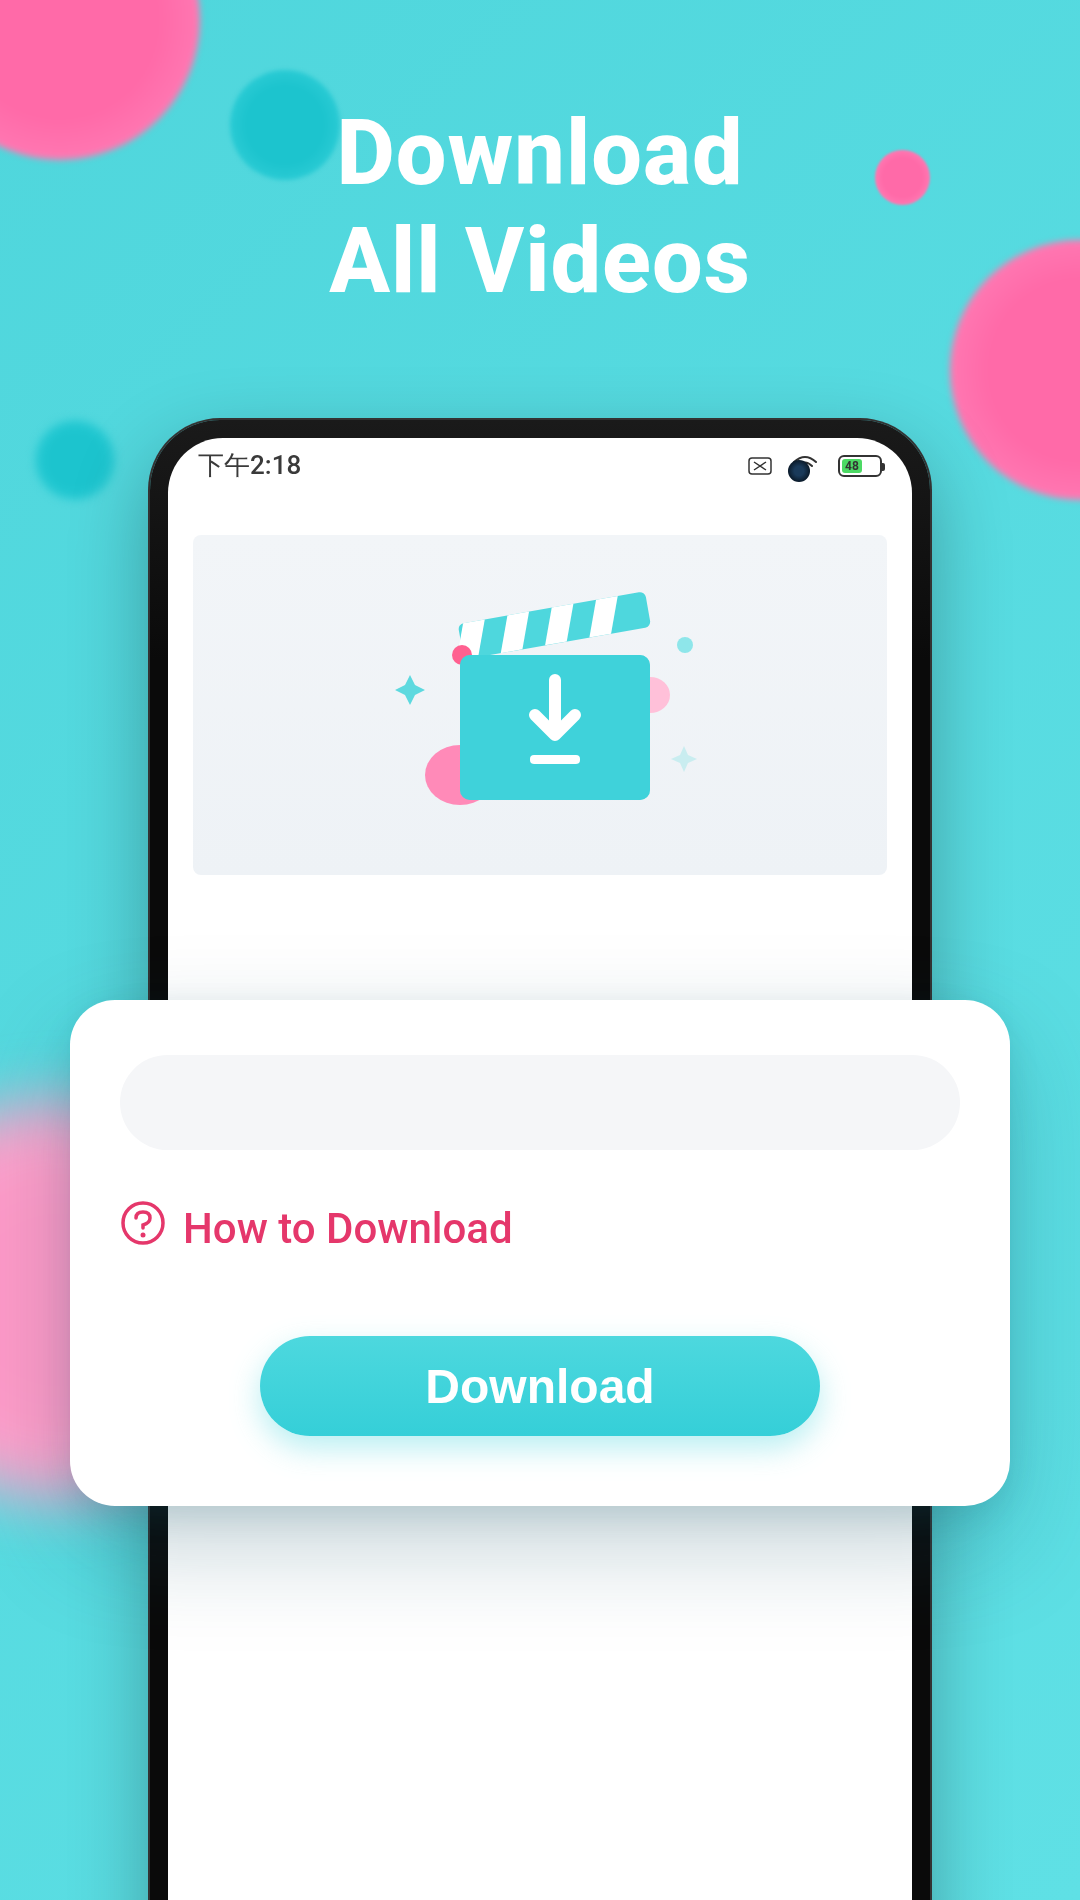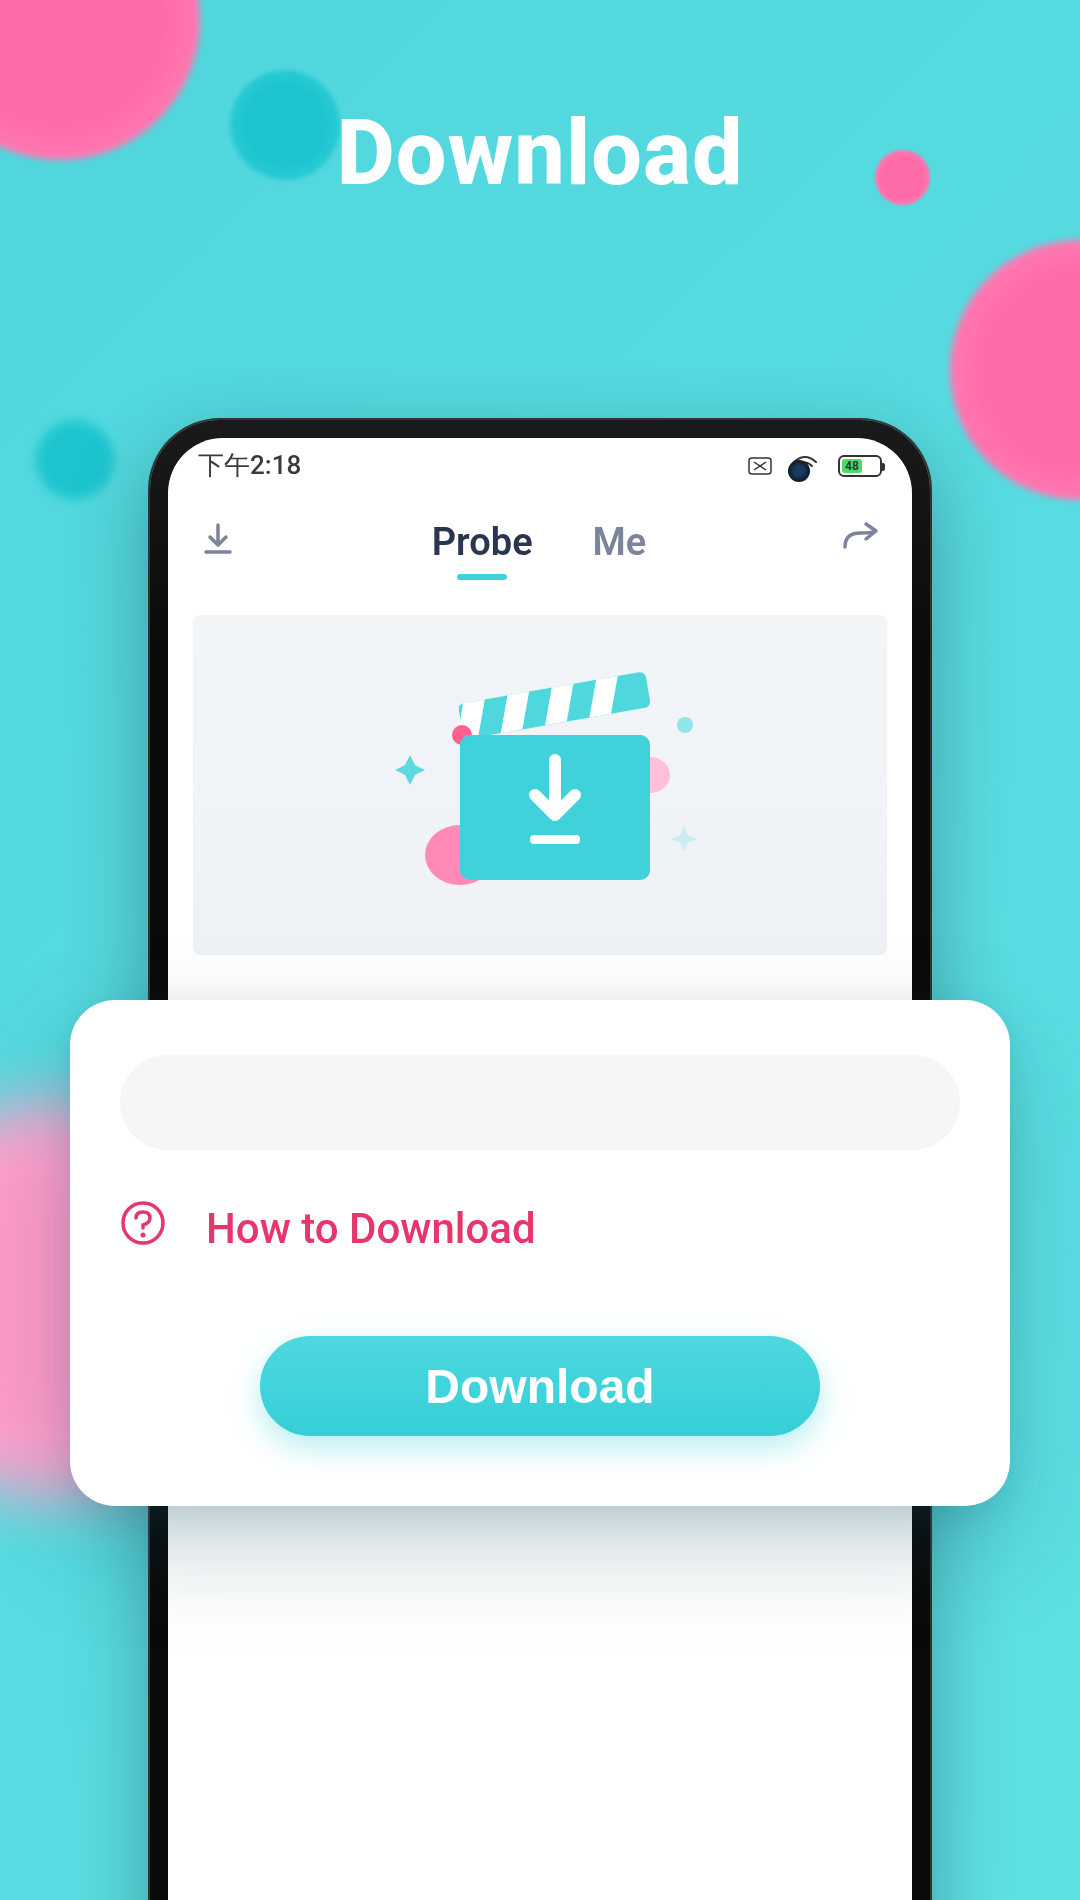"All Videos" div { html: none -> <div>All Videos</div> }
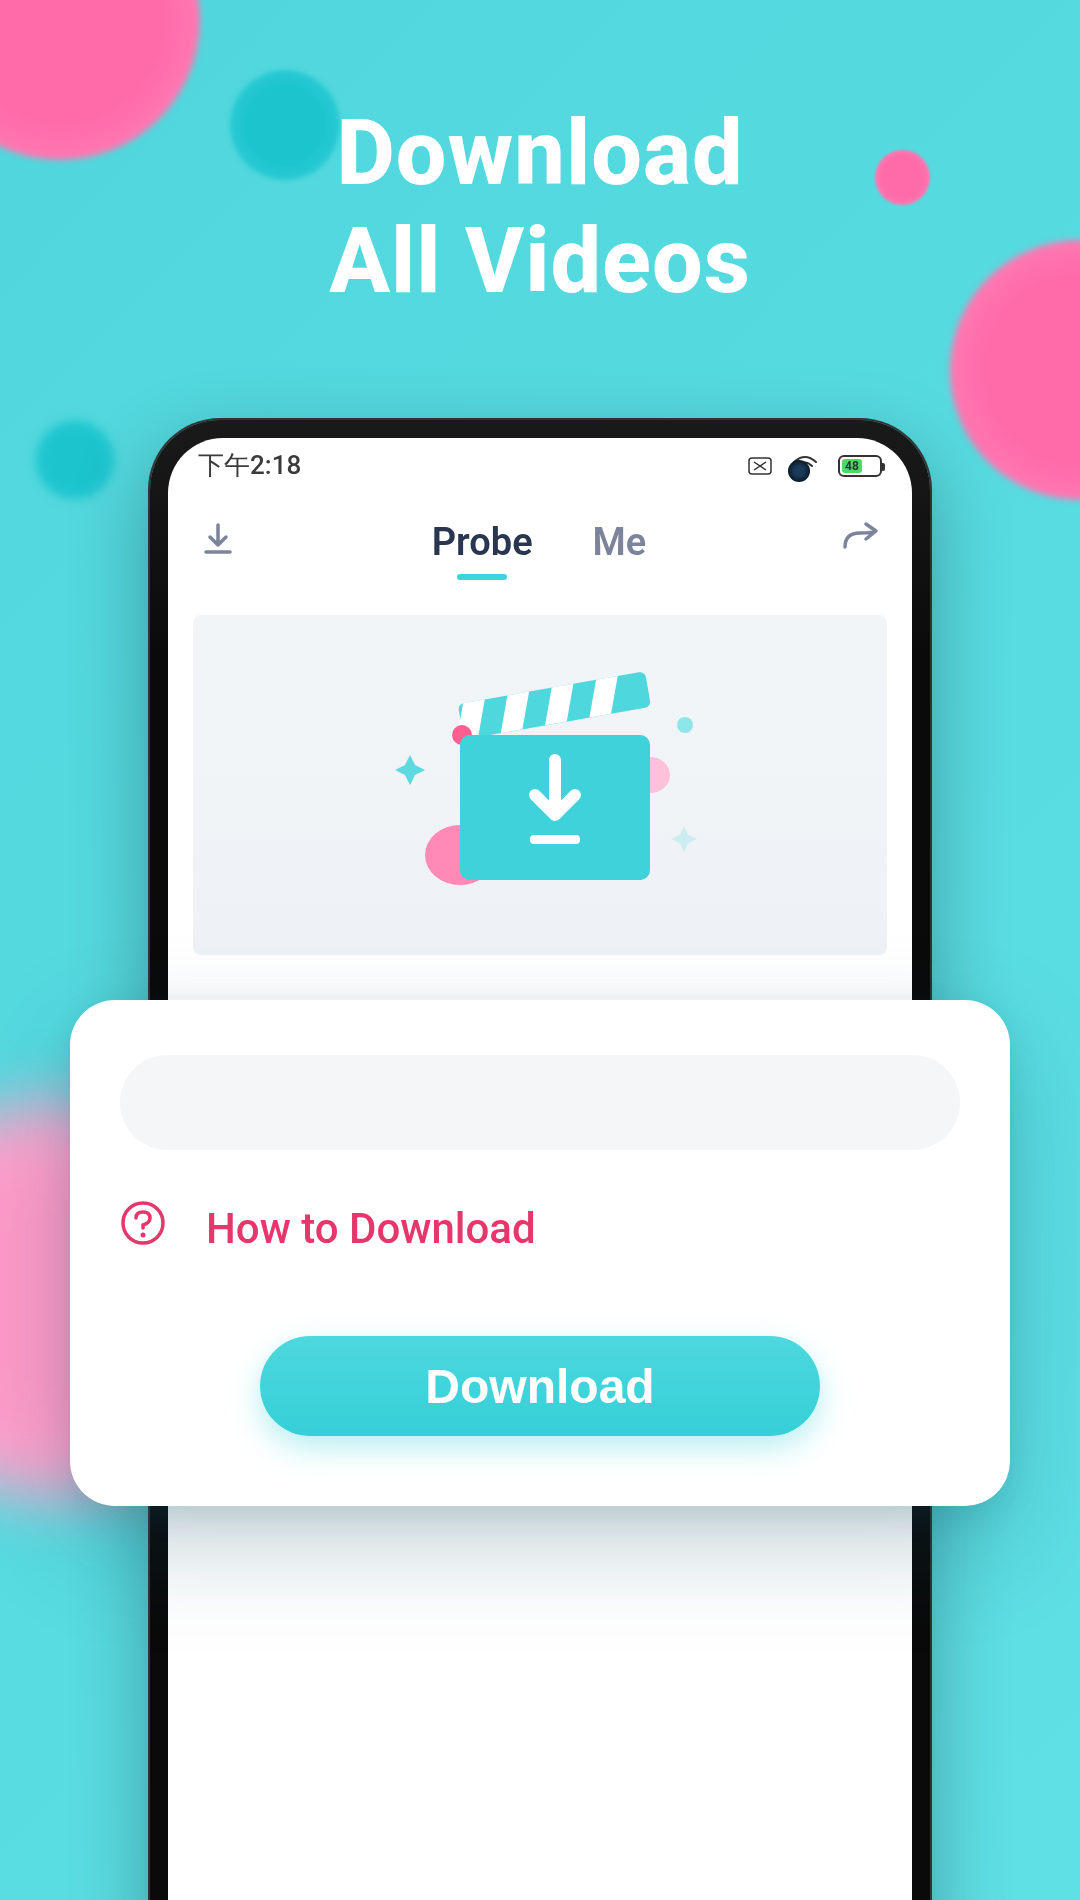"Probe" div.app-nav { html: <div> <span> <svg> <path></path> </svg> </span> <div> <span>Probe</span> <span>Me</span> </div> <span> <svg> <path></path> </svg> </span> </div> -> none }
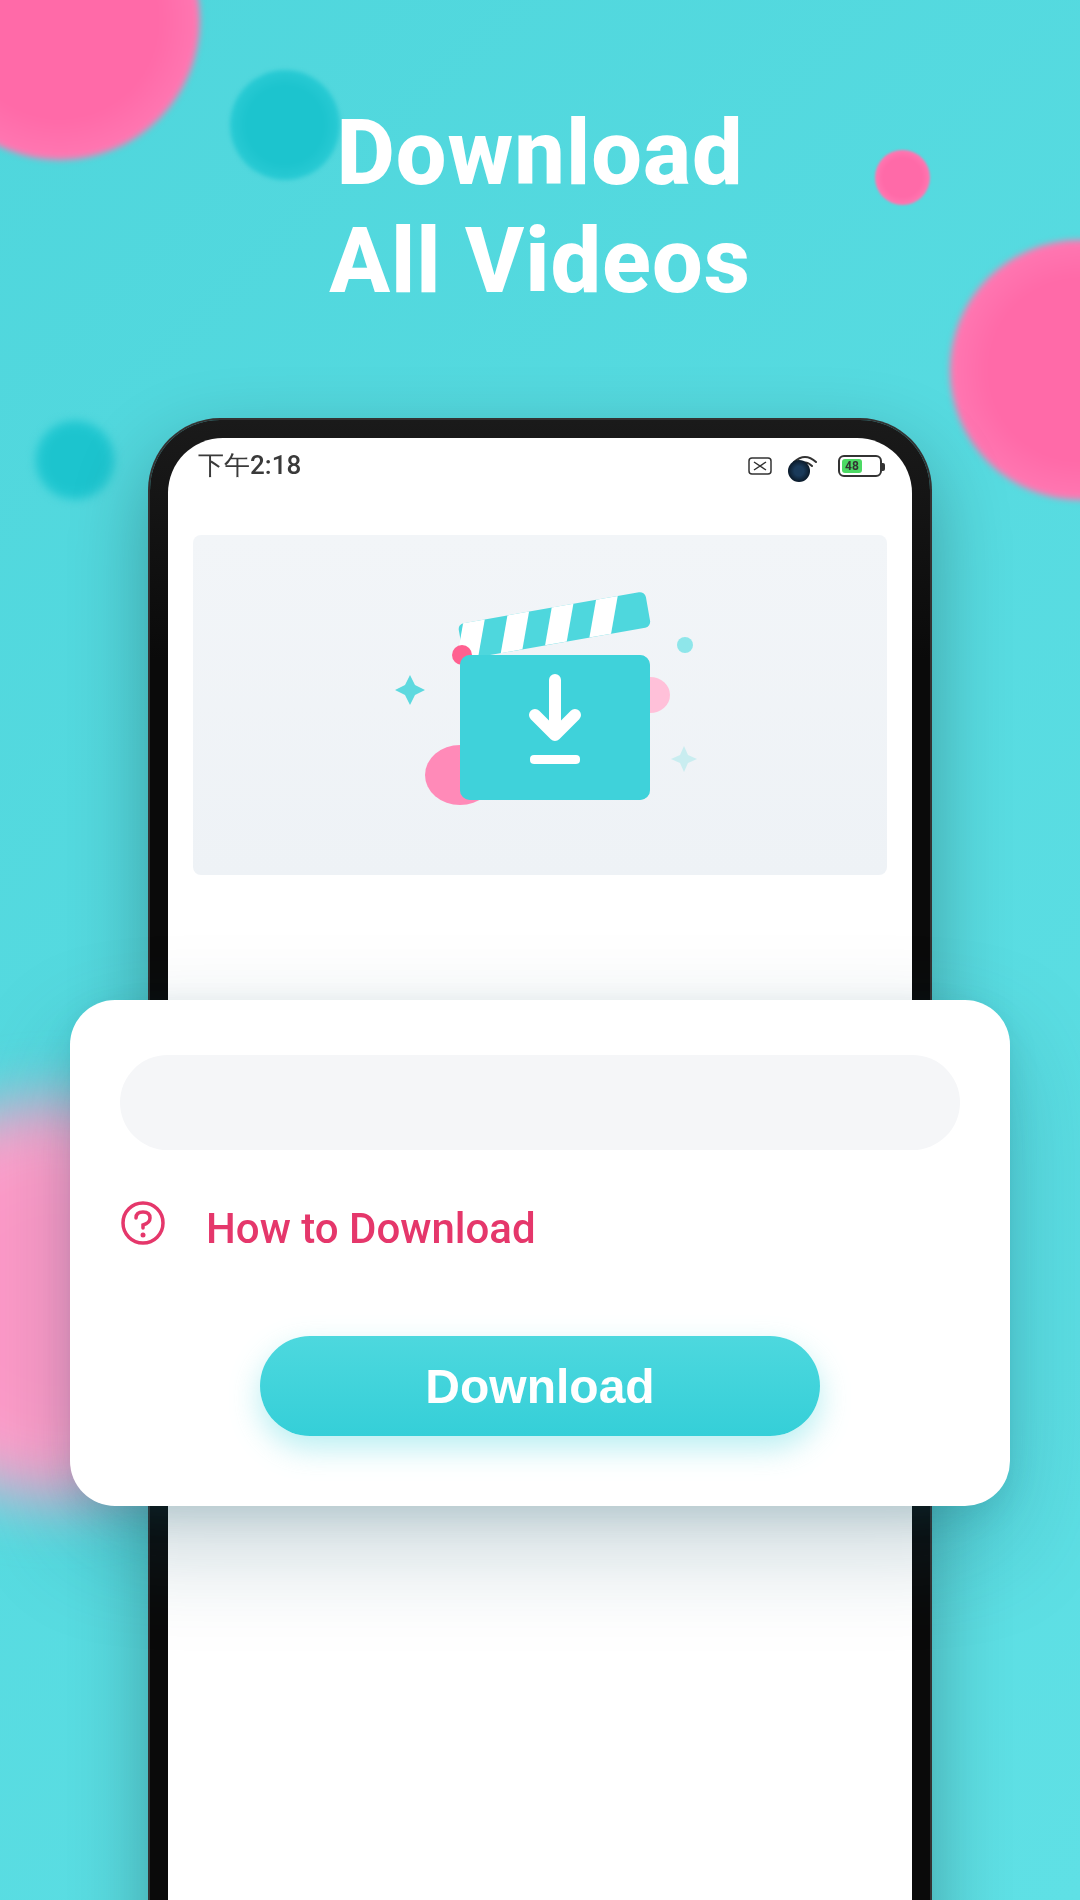"How to Download" .how-to { gap: 40px -> 17px }
